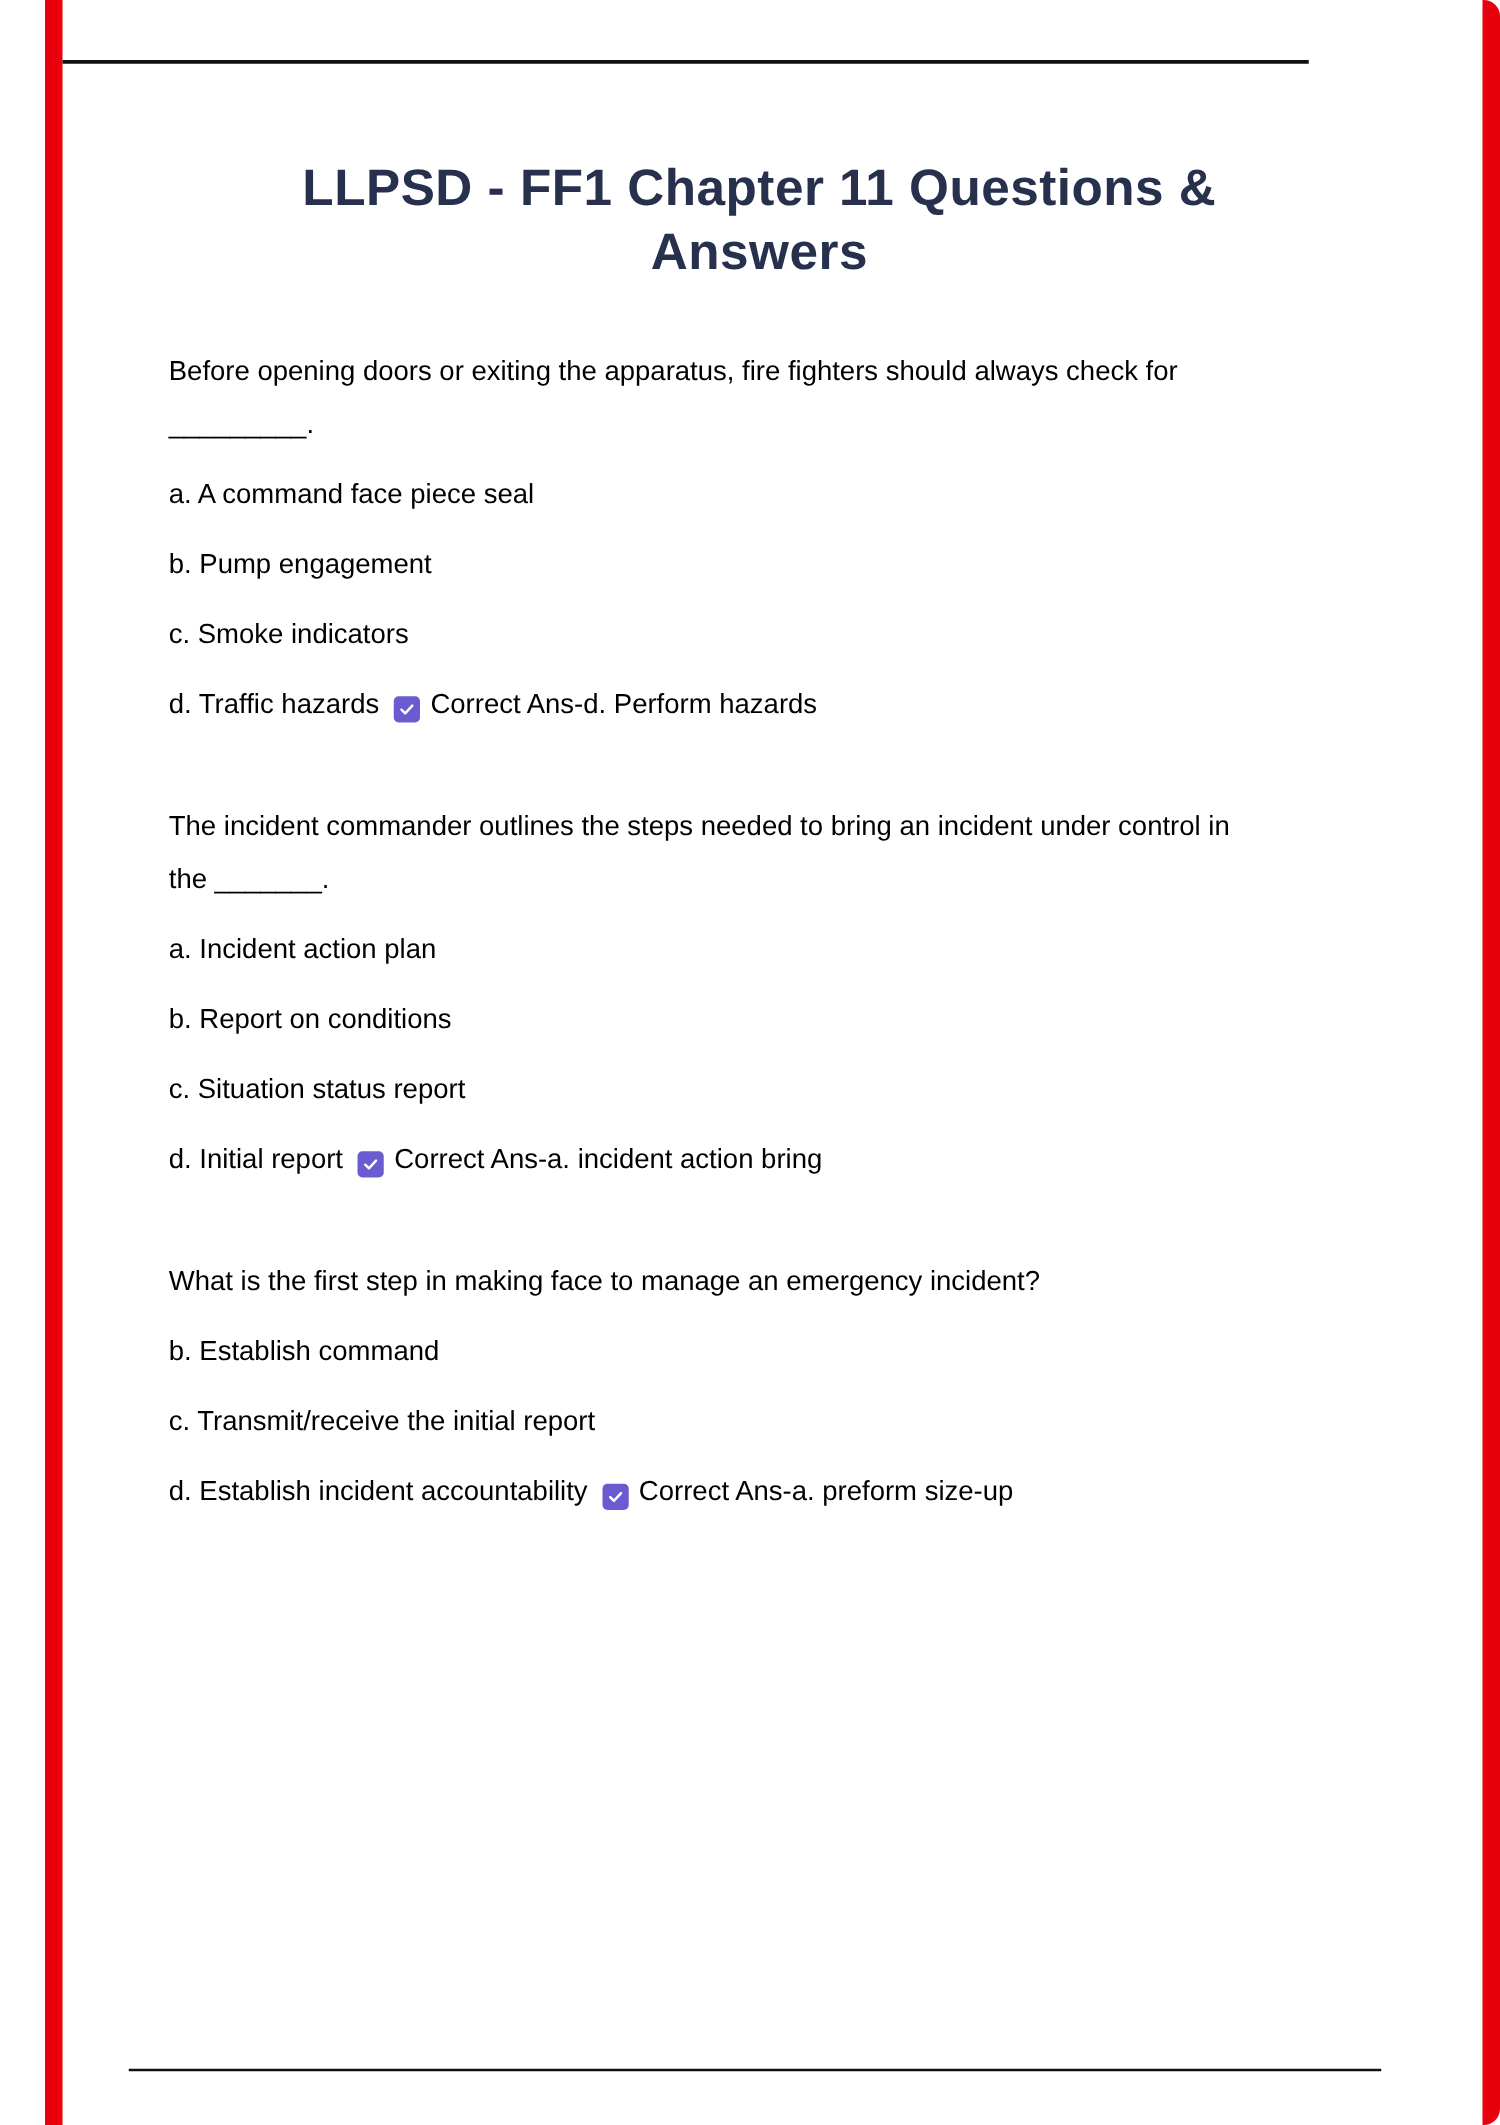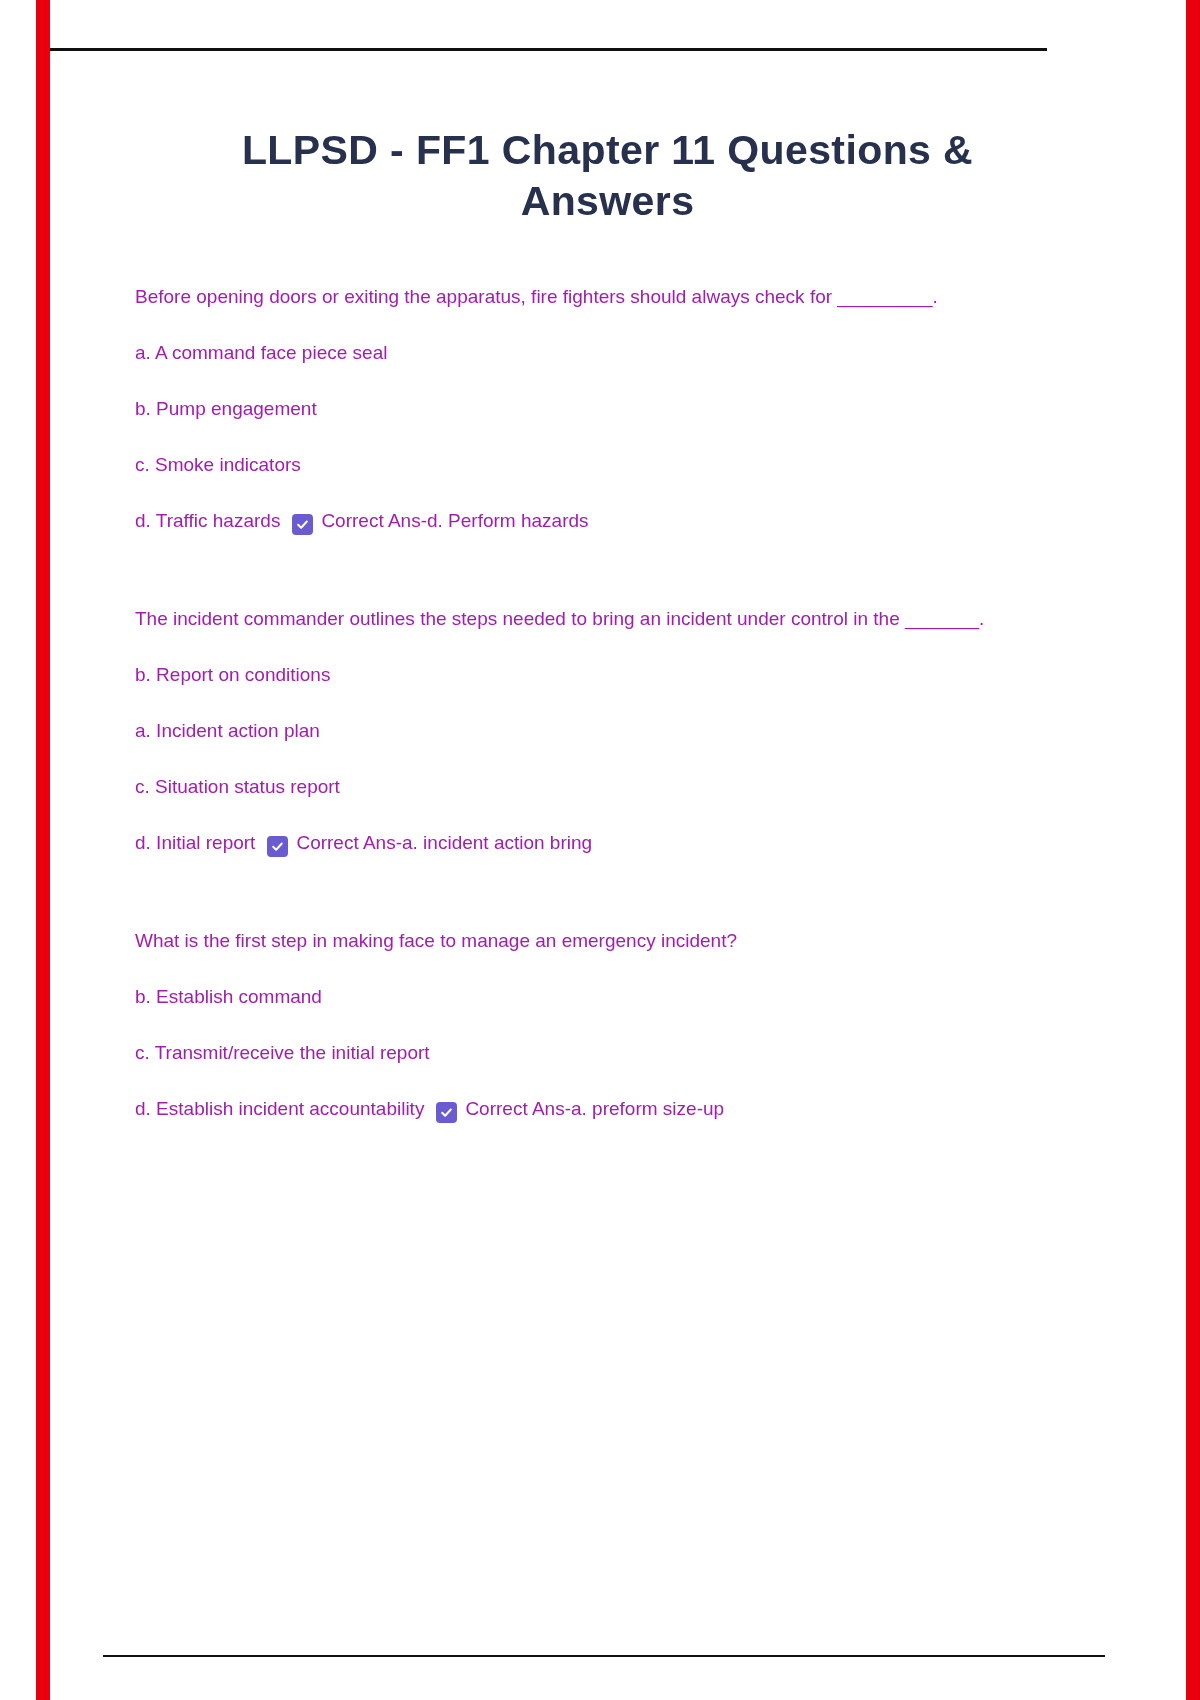"LLPSD - FF1 Chapter 11" .page { border-radius: none -> 13px }
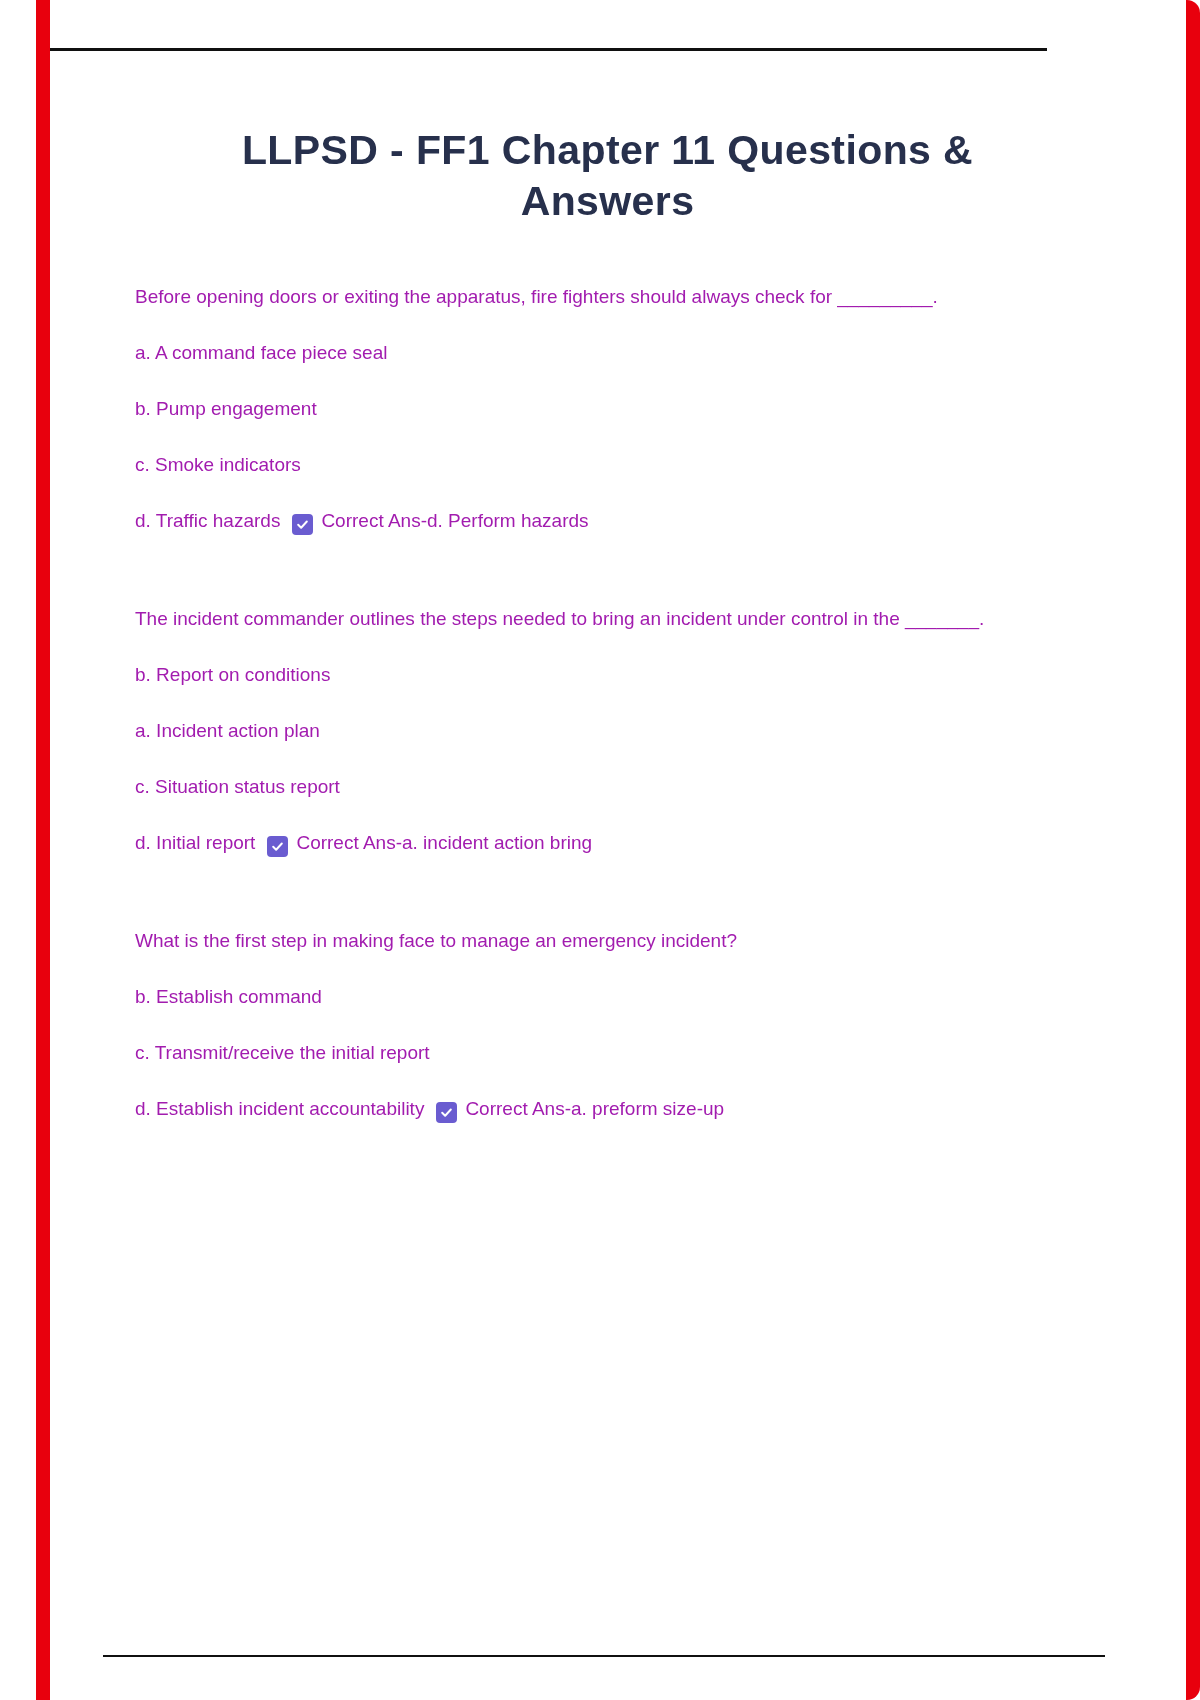"Before opening doors or exiting" .q-line { color: #a21caf -> #000000; font-size: 19px -> 22px }
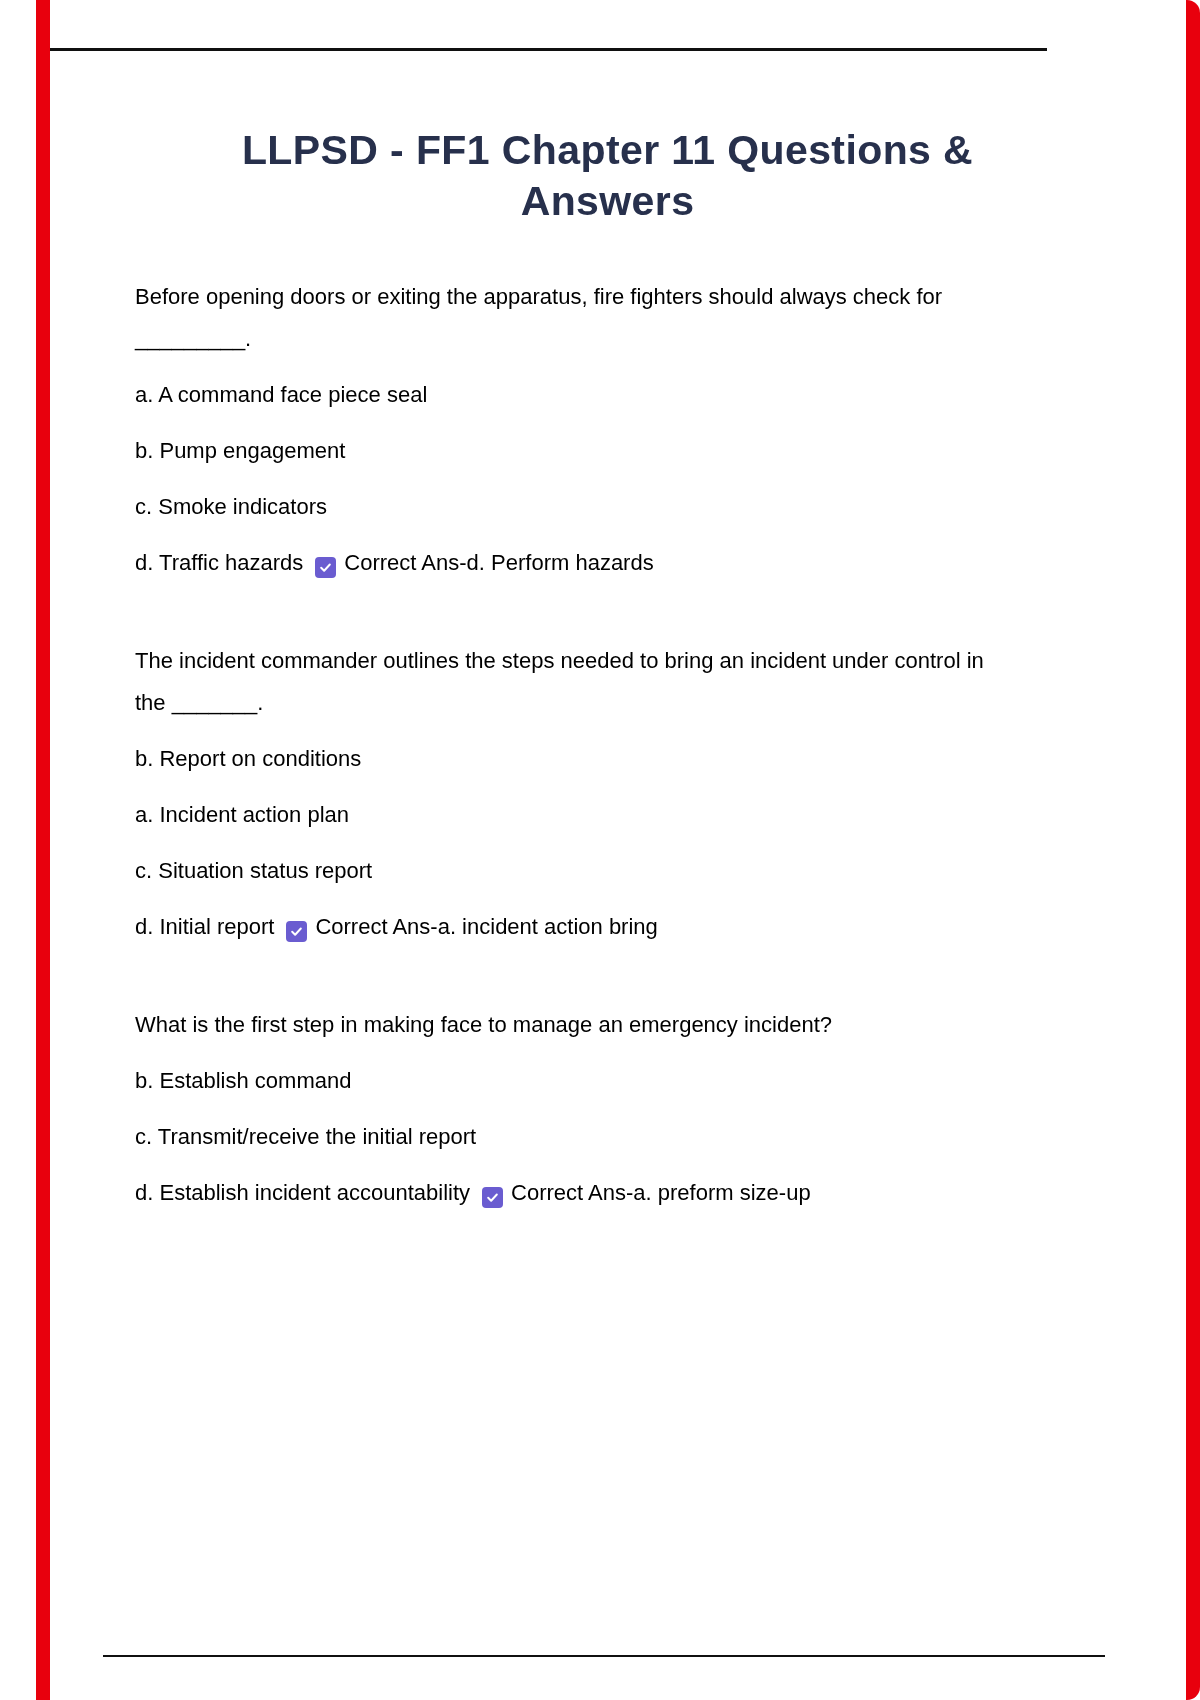"b. Report on conditions" p.q-line { order: before "a. Incident action plan" -> after "a. Incident action plan" }
